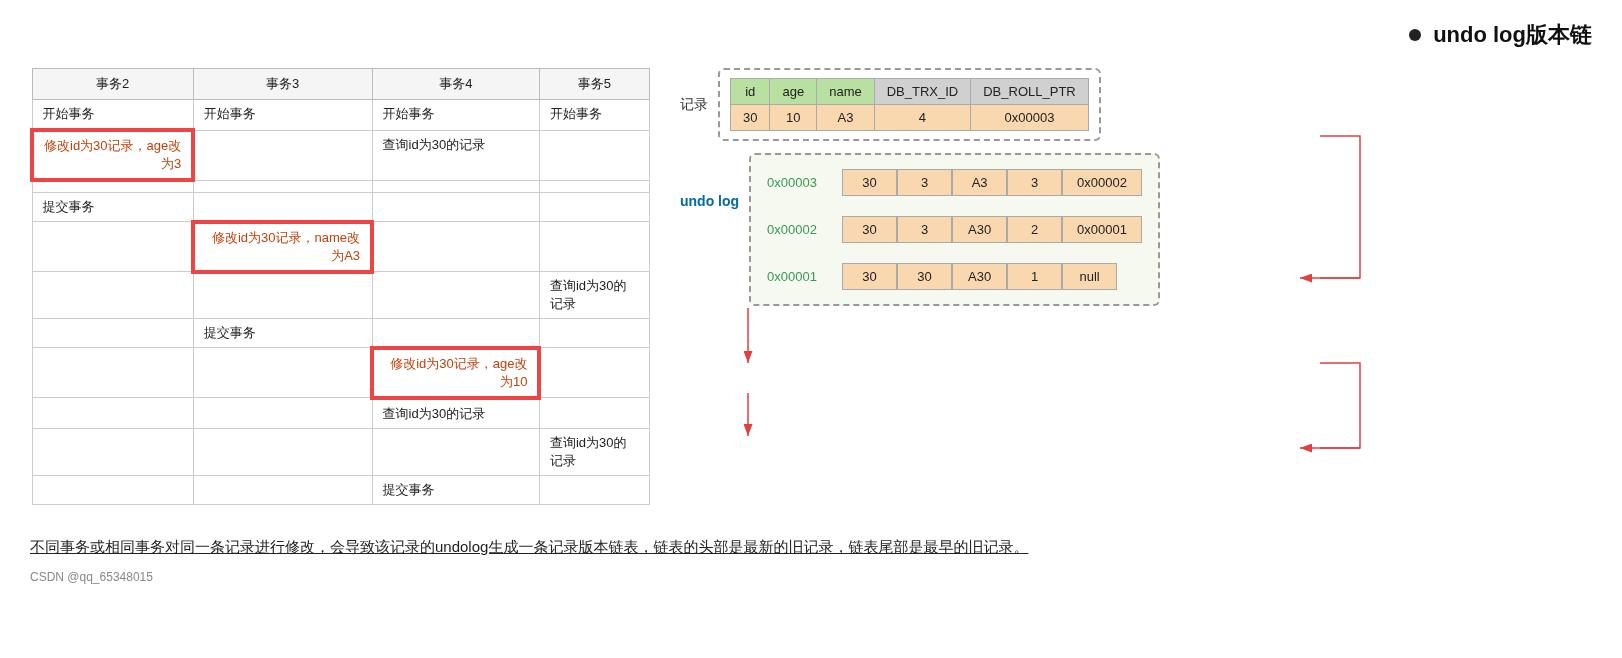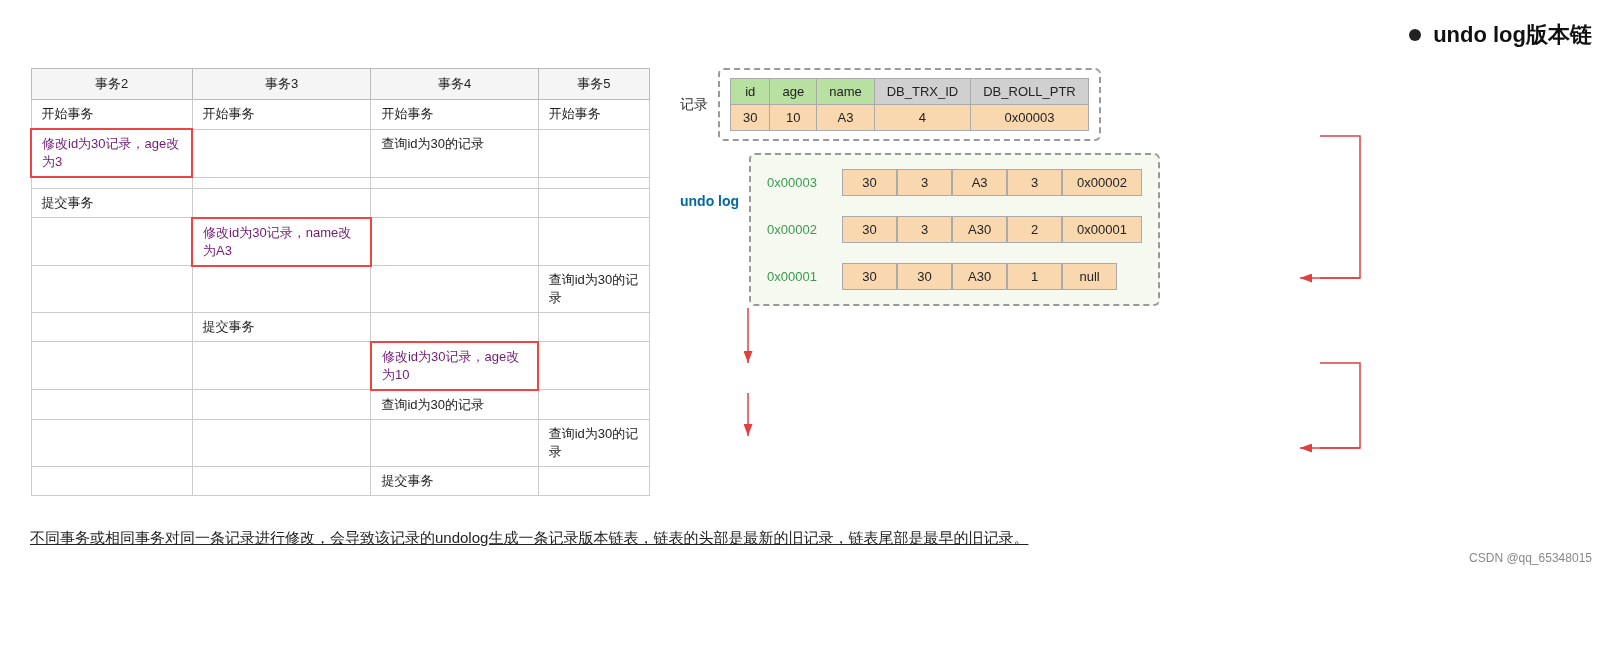"修改id为30记录，age改为3" .tx-table td.highlighted { border: 2px solid #ef4444 -> 4px solid #ef4444; color: #701a75 -> #c2410c; text-align: none -> right }
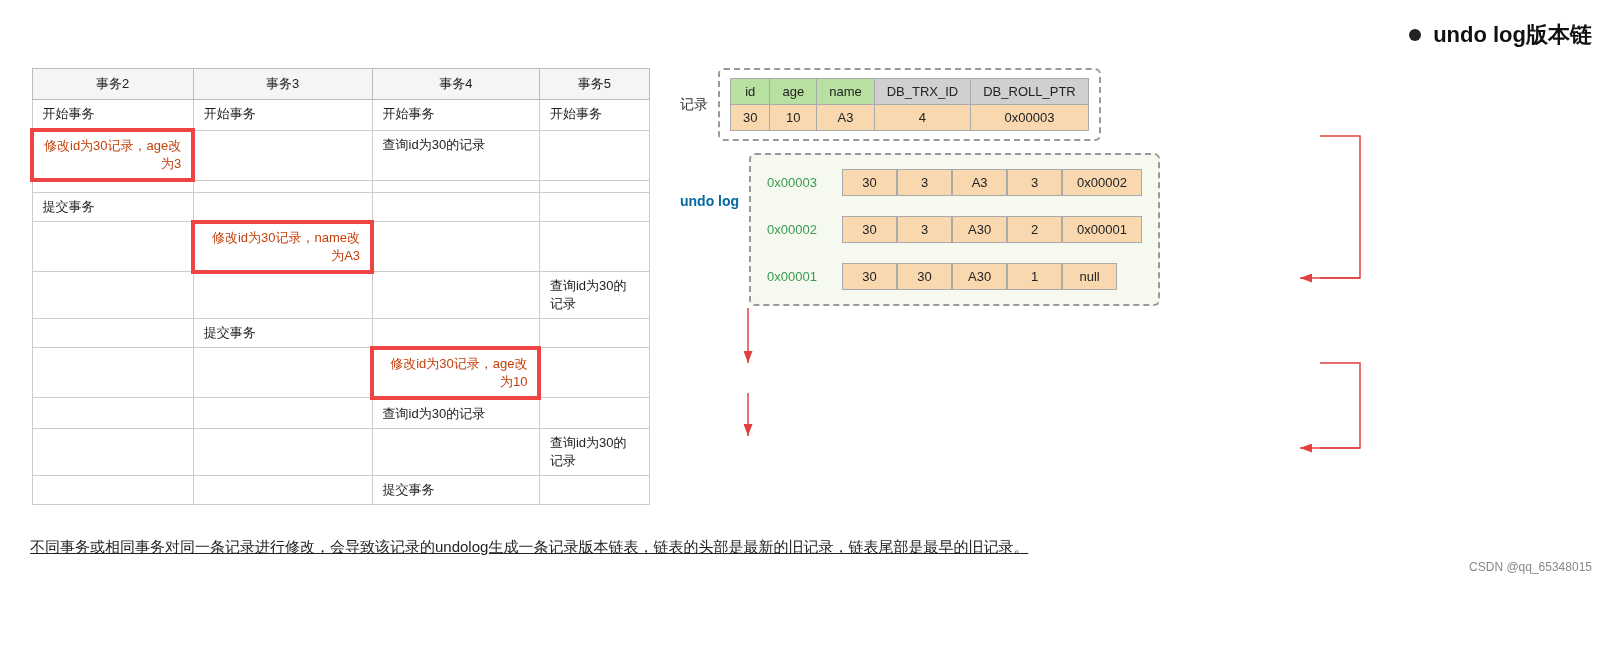"CSDN @qq_65348015" .csdn-tag { margin-top: 0 -> 10px; text-align: right -> left }
